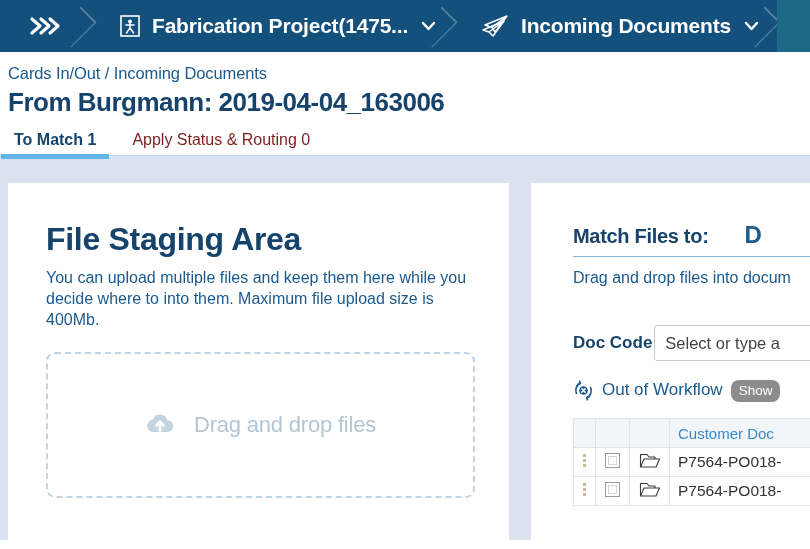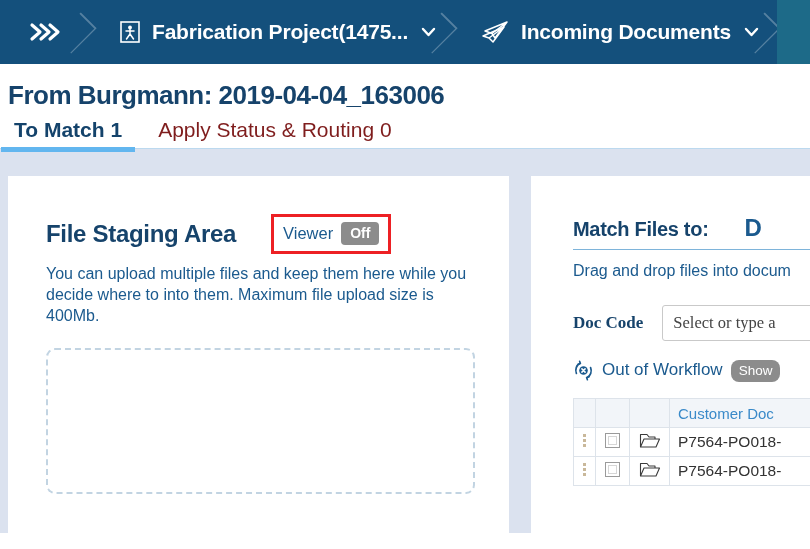"Fabrication Project(1475..." .topbar { height: 64px -> 52px }
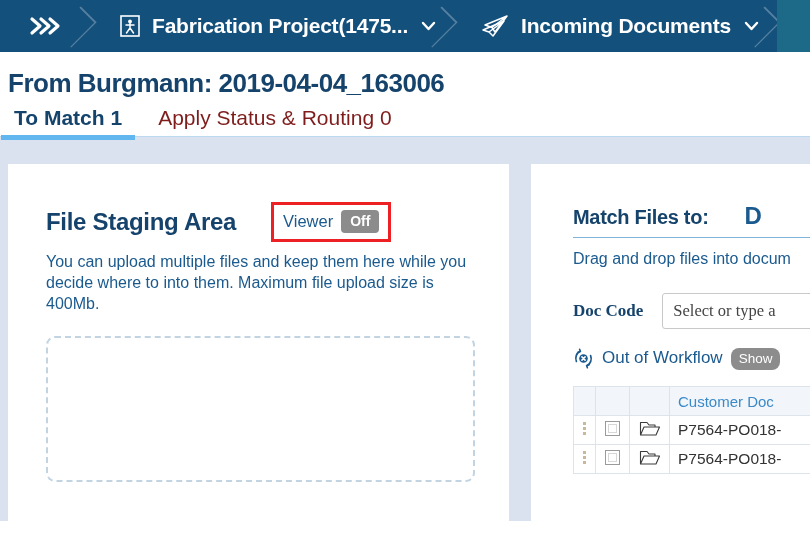"Cards In/Out / Incoming Documents" div.breadcrumb { html: none -> <div>Cards In/Out / Incoming Documents</div> }
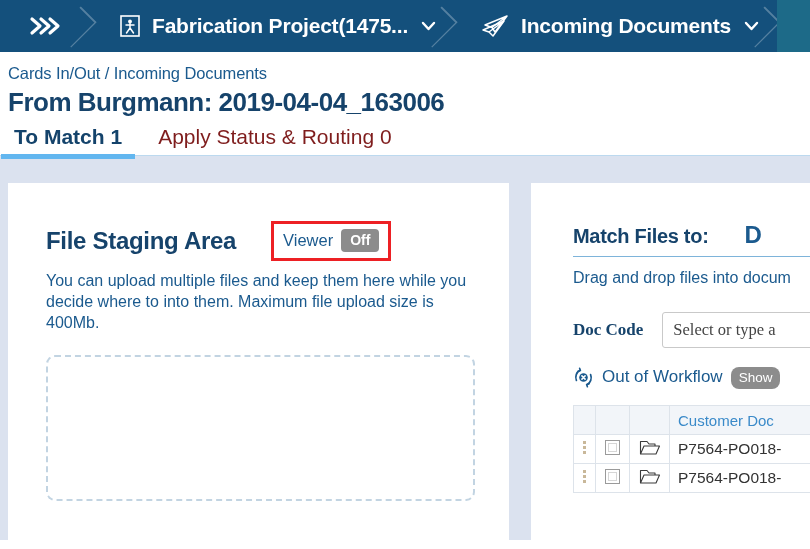"To Match 1" .tab { font-size: 21px -> 16px }
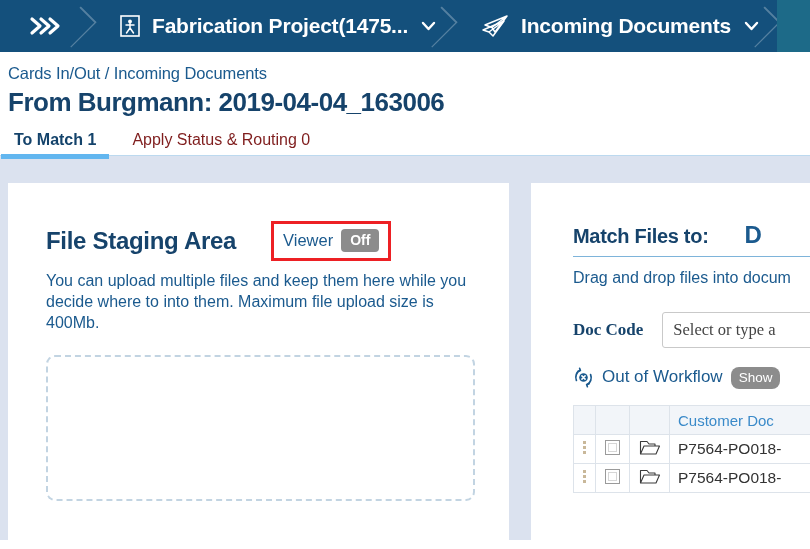"File Staging Area" .staging-title { font-size: 24px -> 32px }
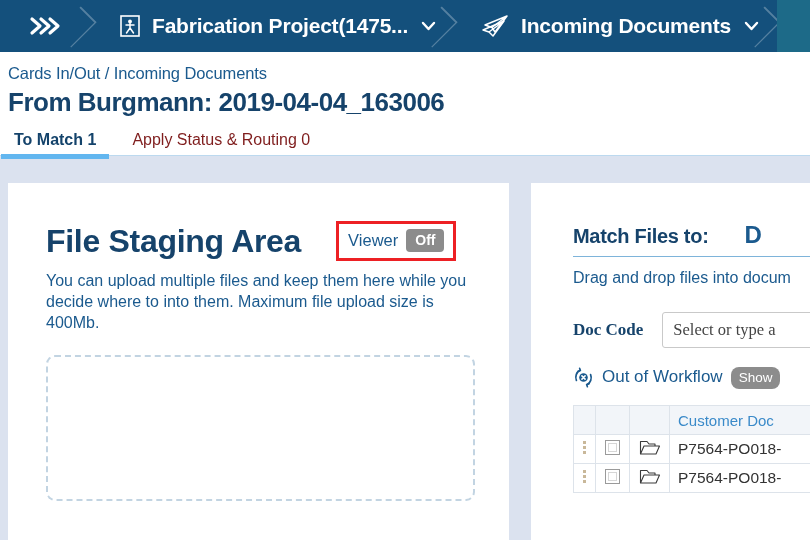"Viewer" div.viewer-wrap { html: <div> <span>Viewer</span> <button>Off</button> </div> -> none }
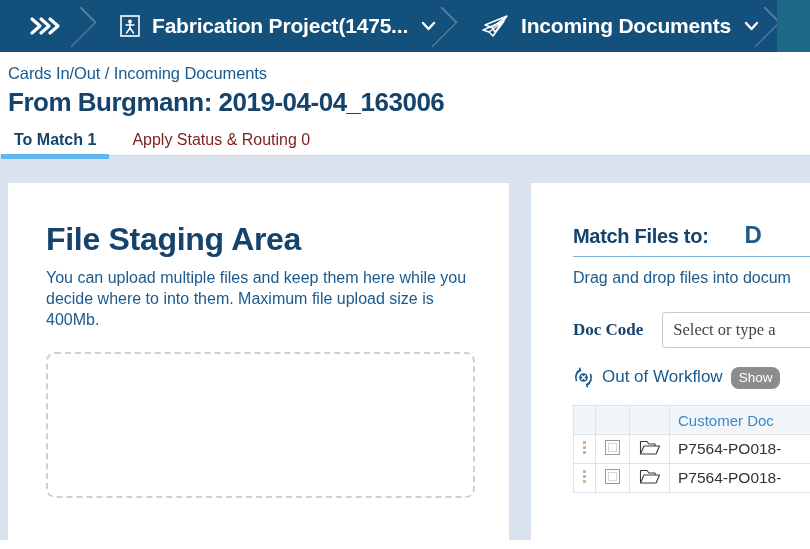"Doc Code" .doccode-row { font-family: Liberation Serif, serif -> none; gap: 19px -> 2px; margin-top: 25px -> 38px }
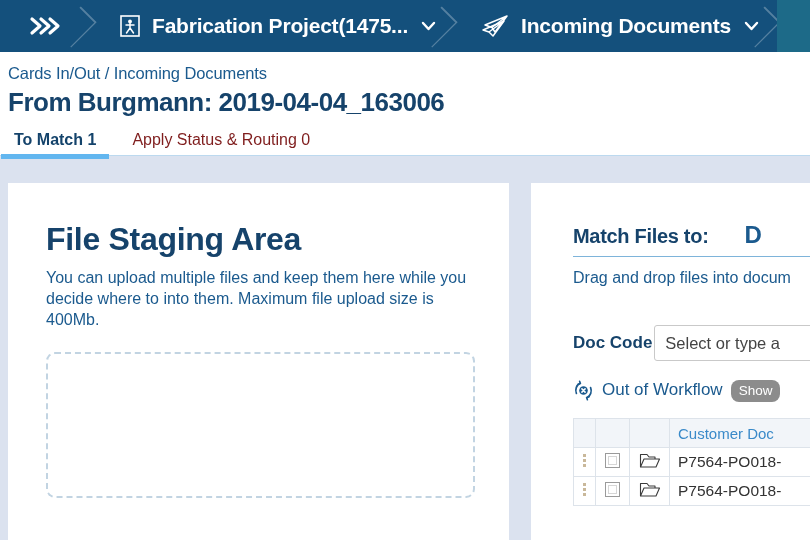"Drag and drop files" div.dz-row { html: none -> <div> <span> <svg> <path></path> <path></path> </svg> </span> <span>Drag and drop files</span> </div> }
